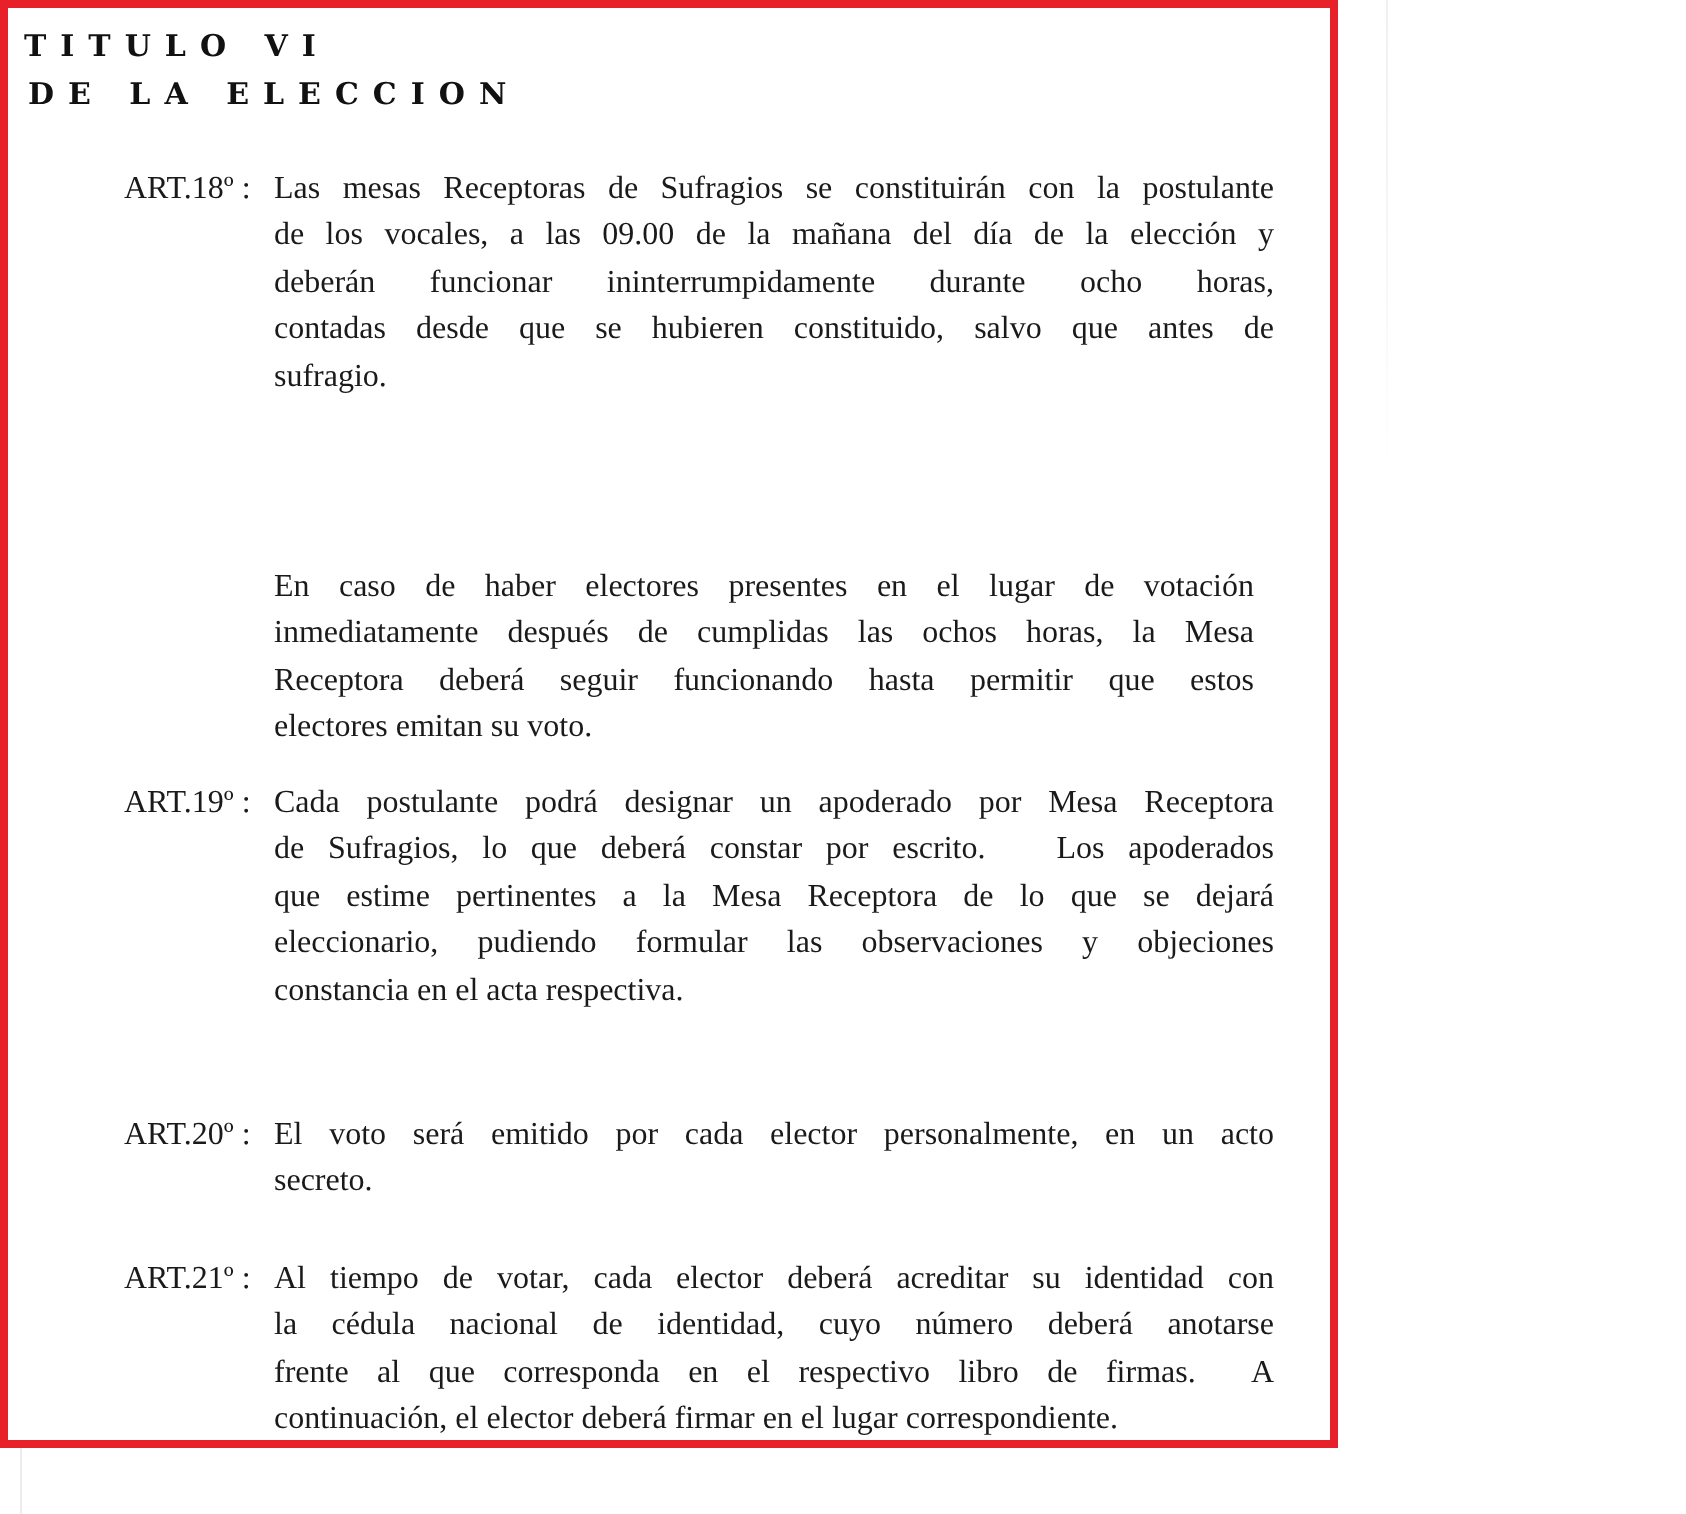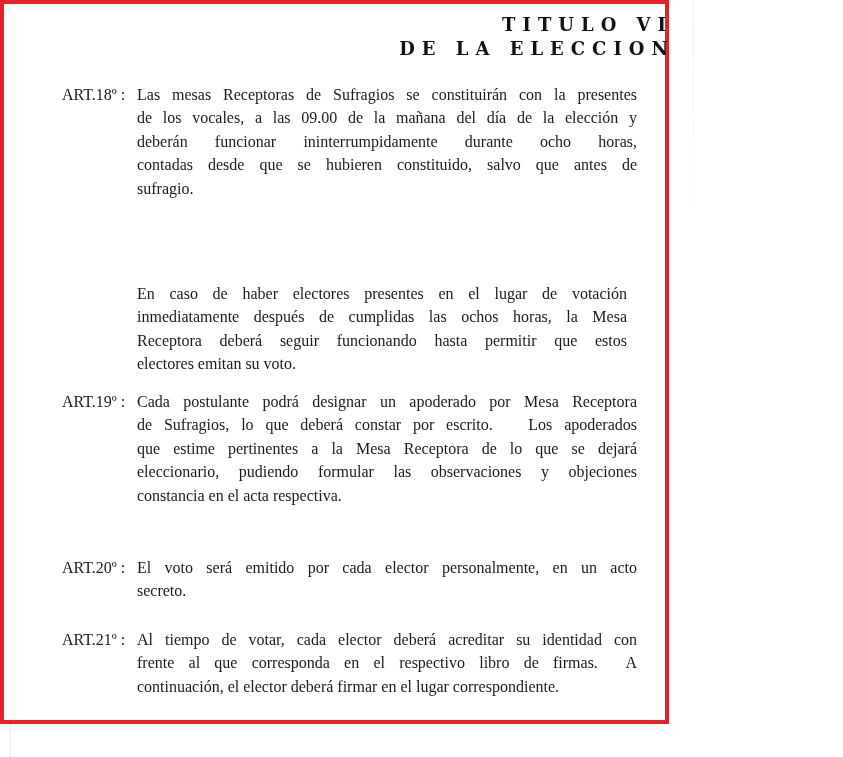"TITULO VI" .title-block { font-size: 18px -> 15px; text-align: right -> left }
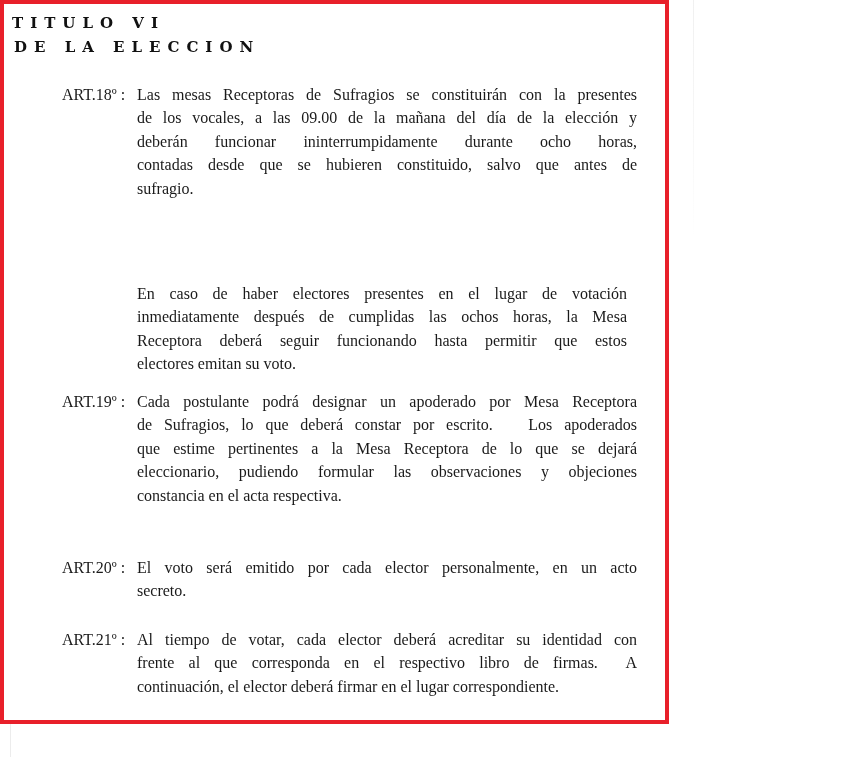"Las mesas Receptoras de Sufragios" span.line { text: presentes -> postulante }
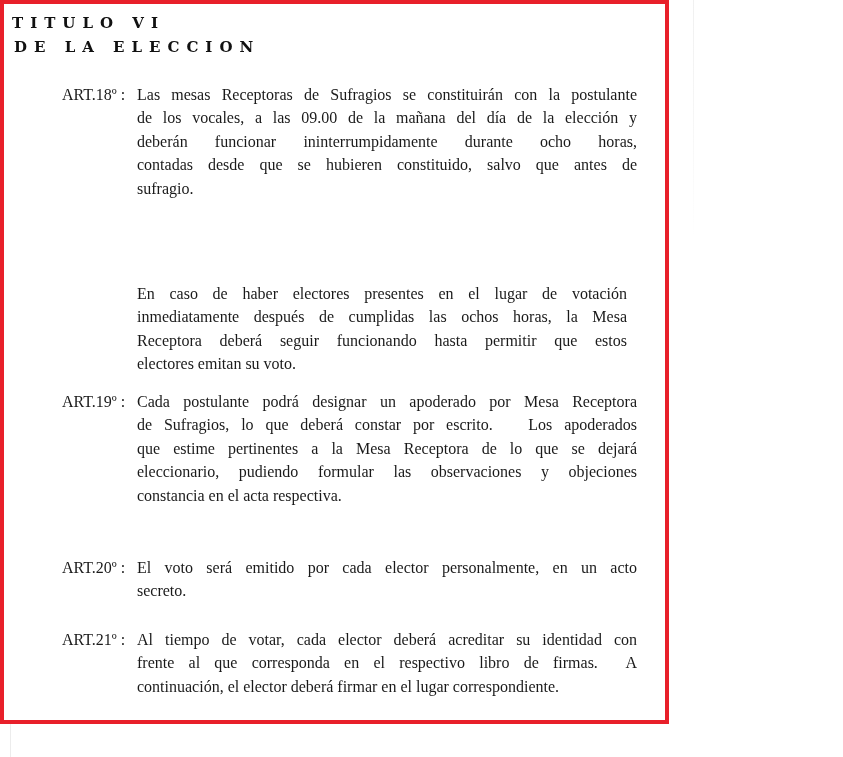"la cédula nacional de identidad," span.line { html: none -> <span>la cédula nacional de identidad, cuyo número deberá anotarse</span> }
